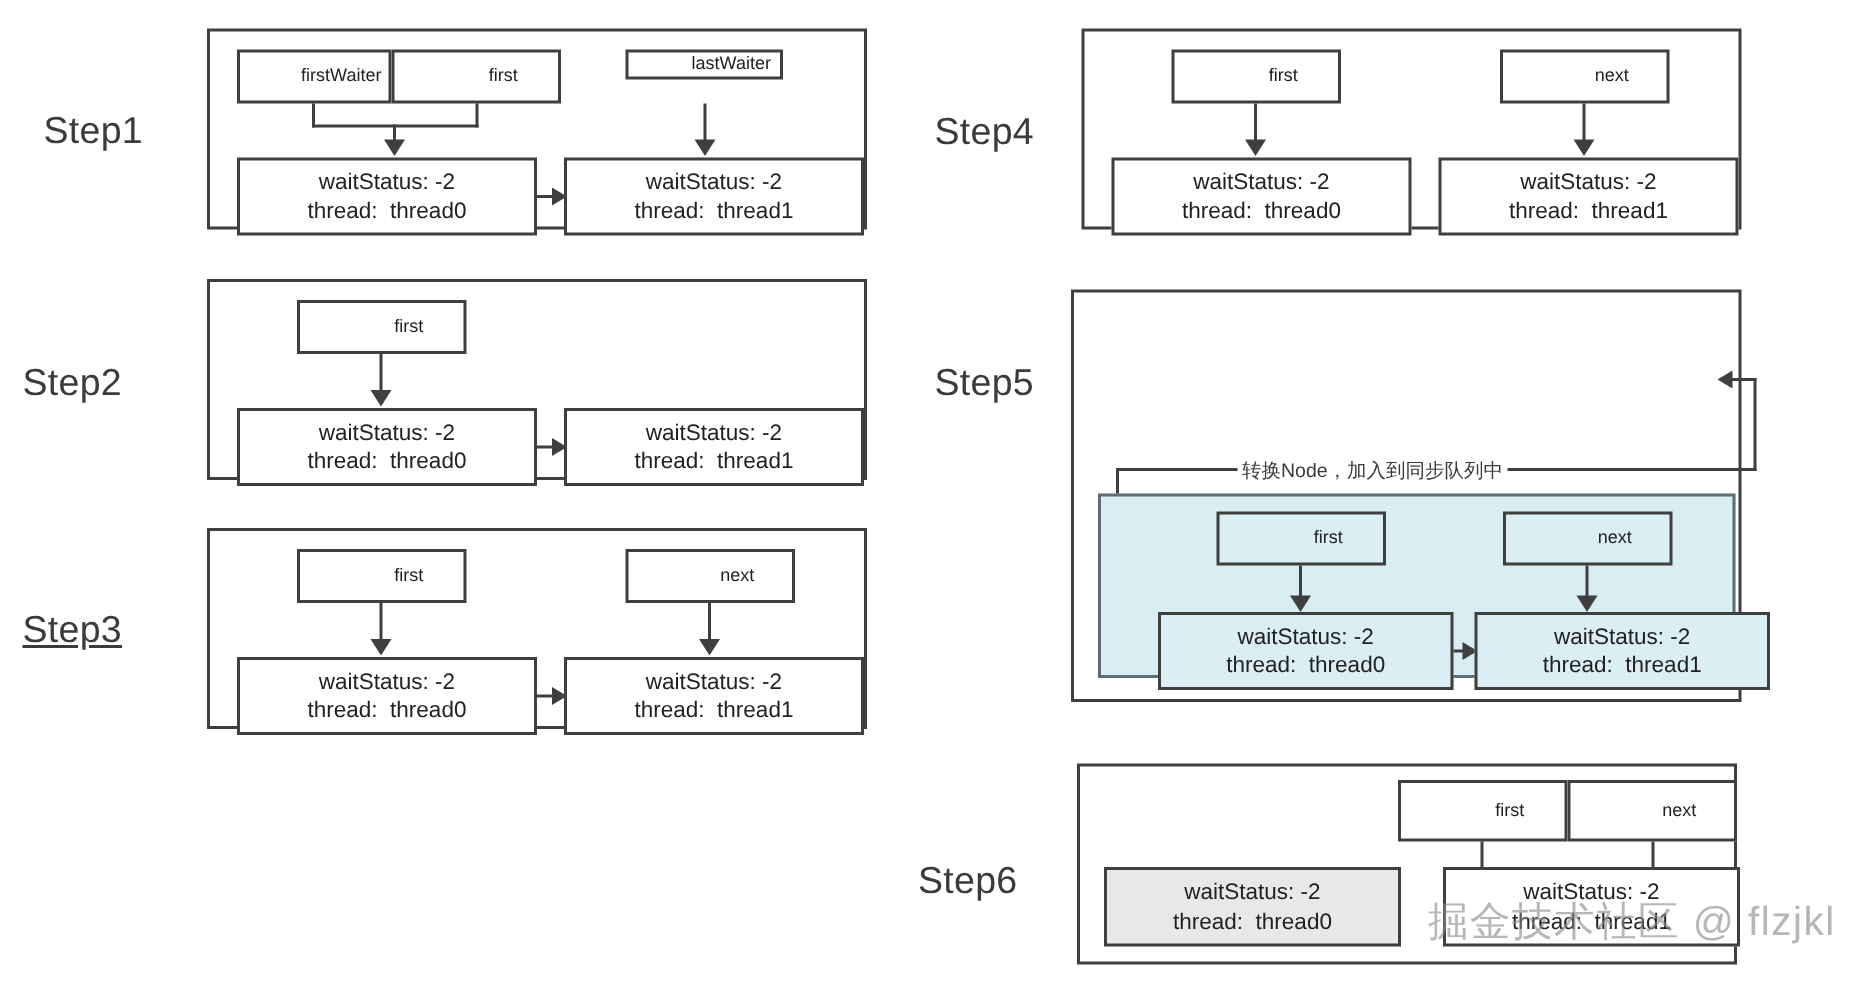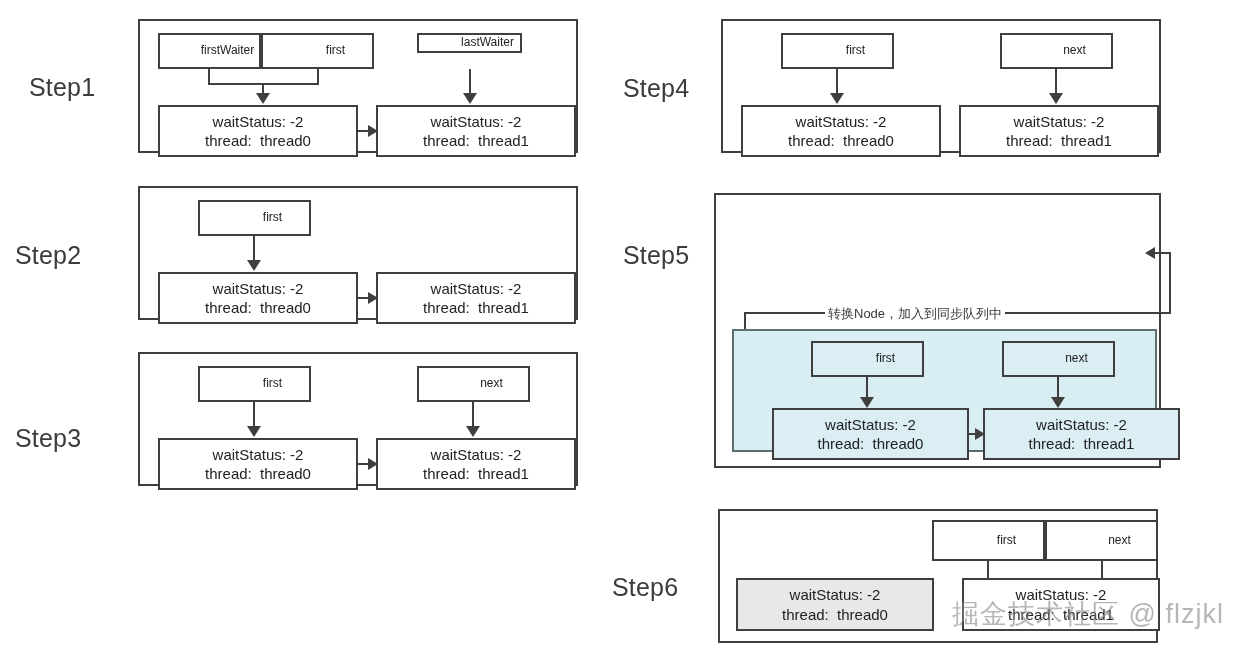"Step3" div.step-label { text-decoration: none -> underline; top: 424px -> 406px }
